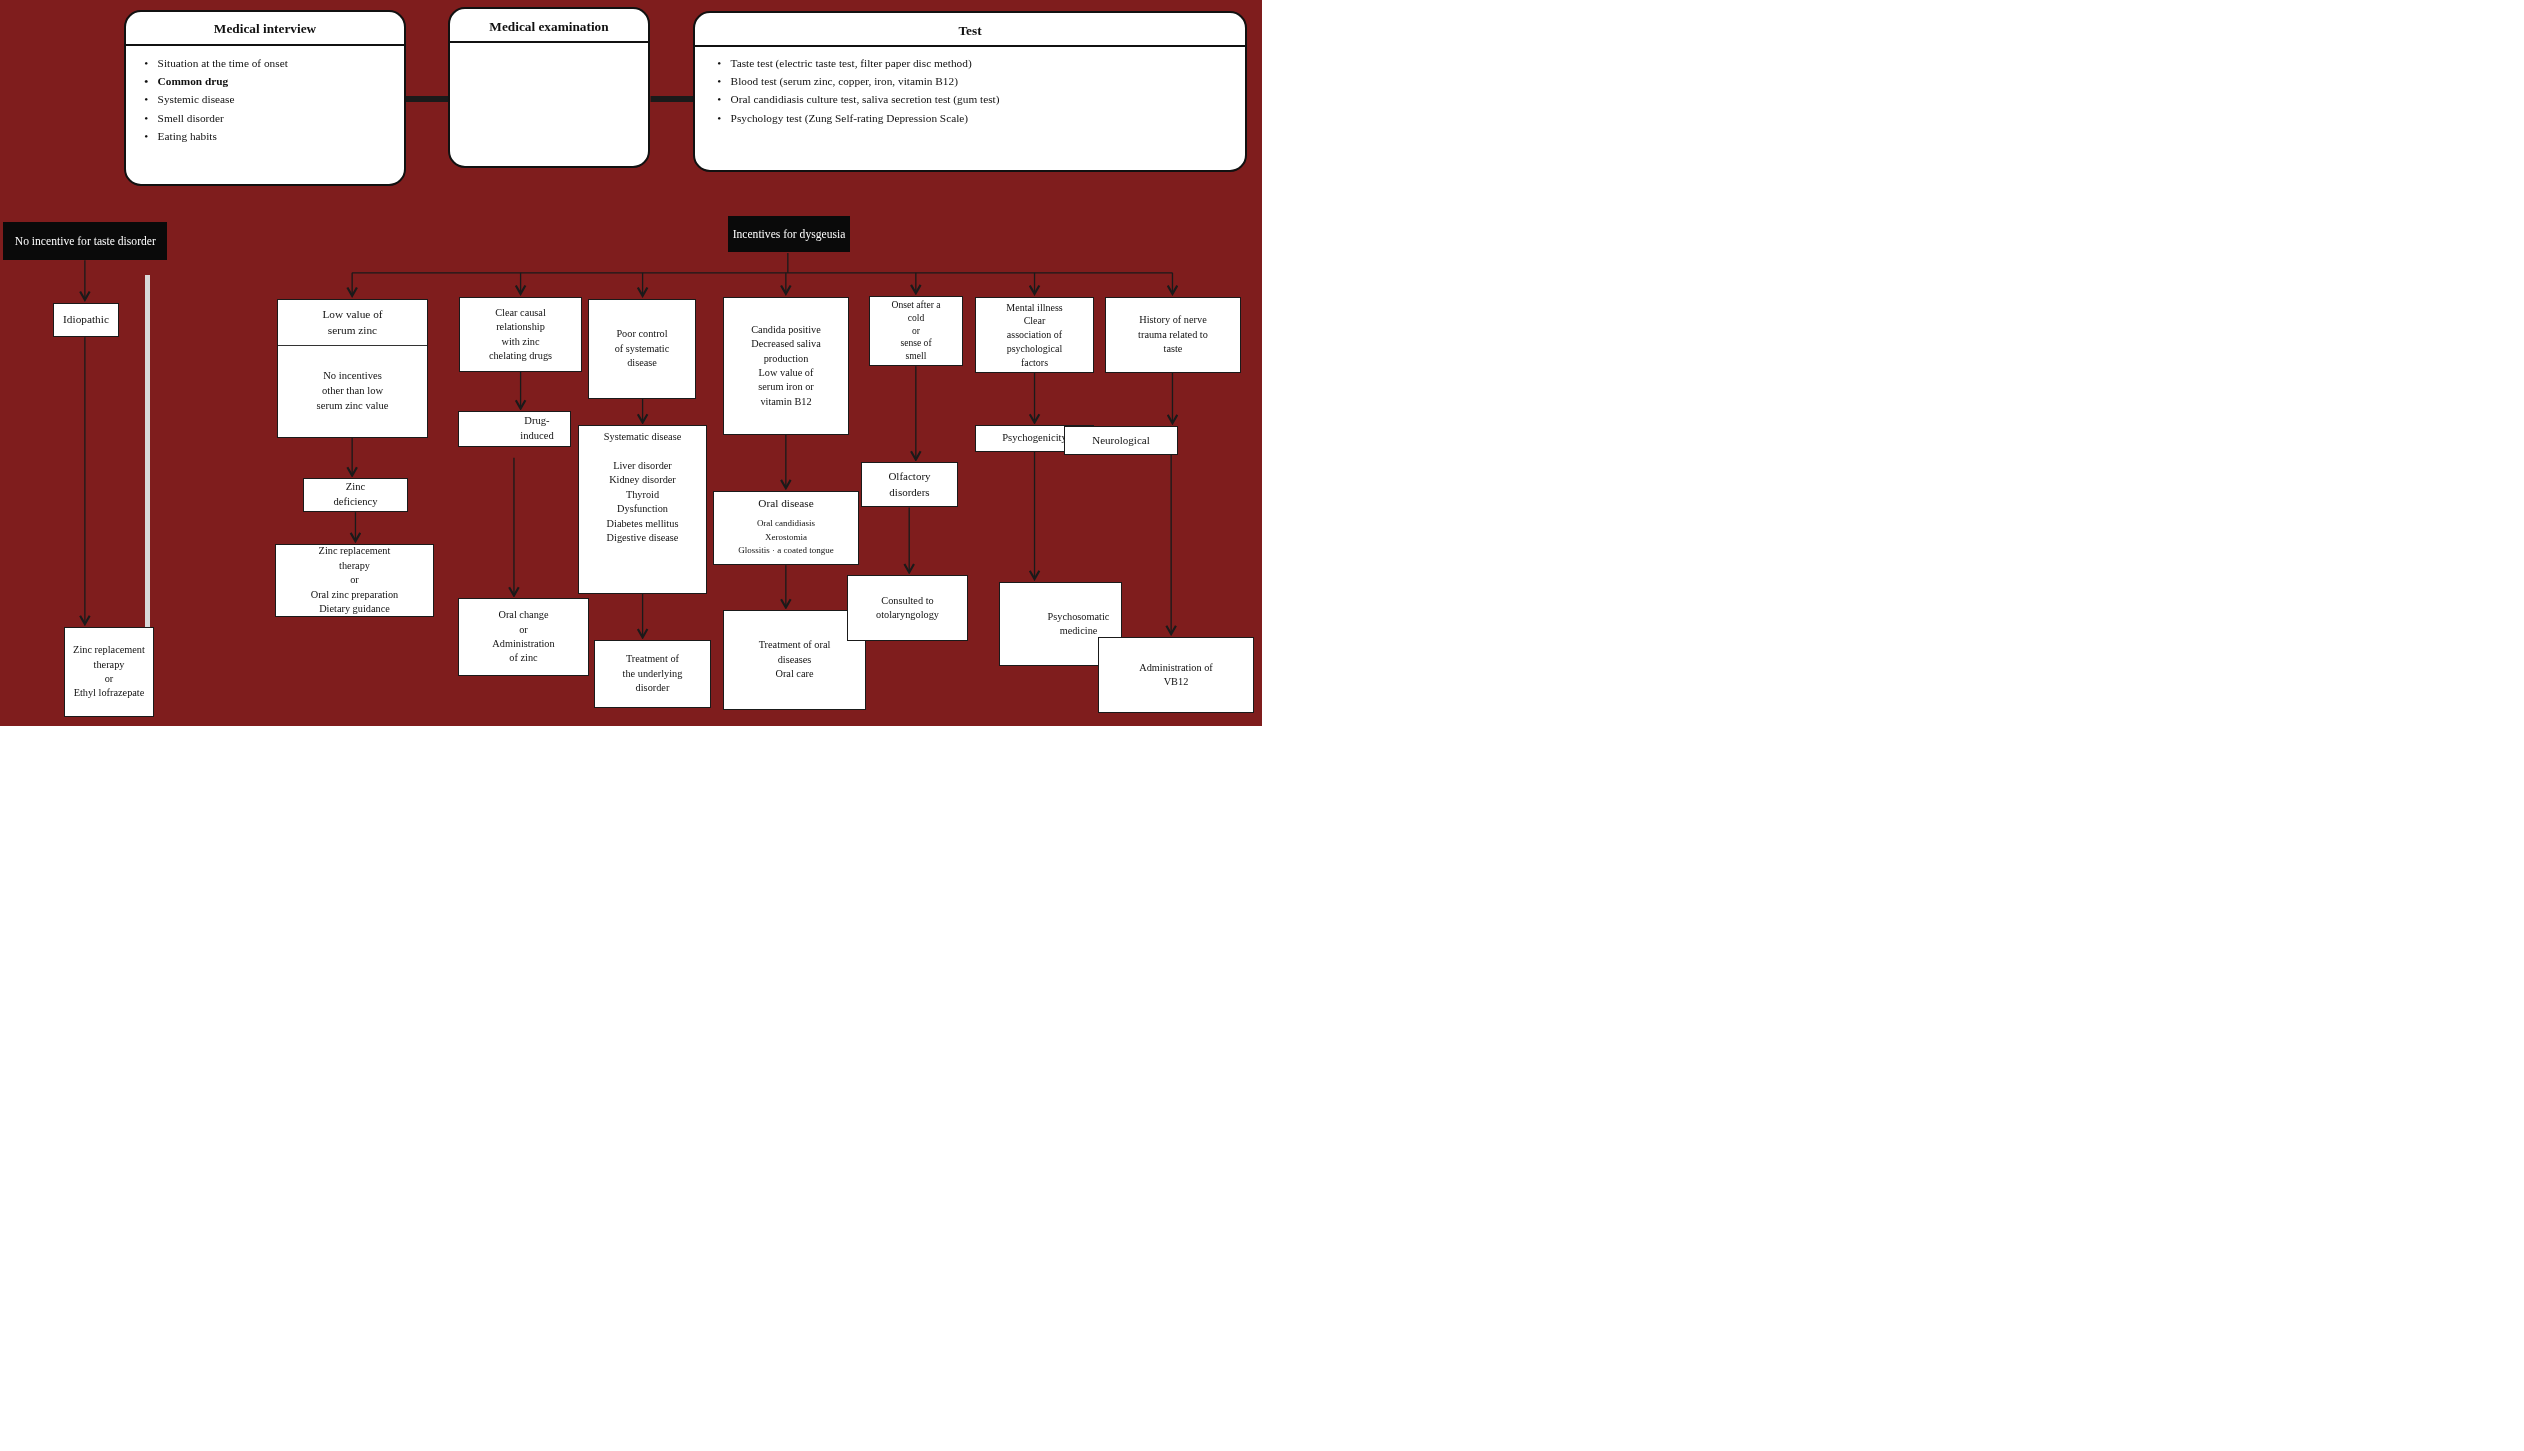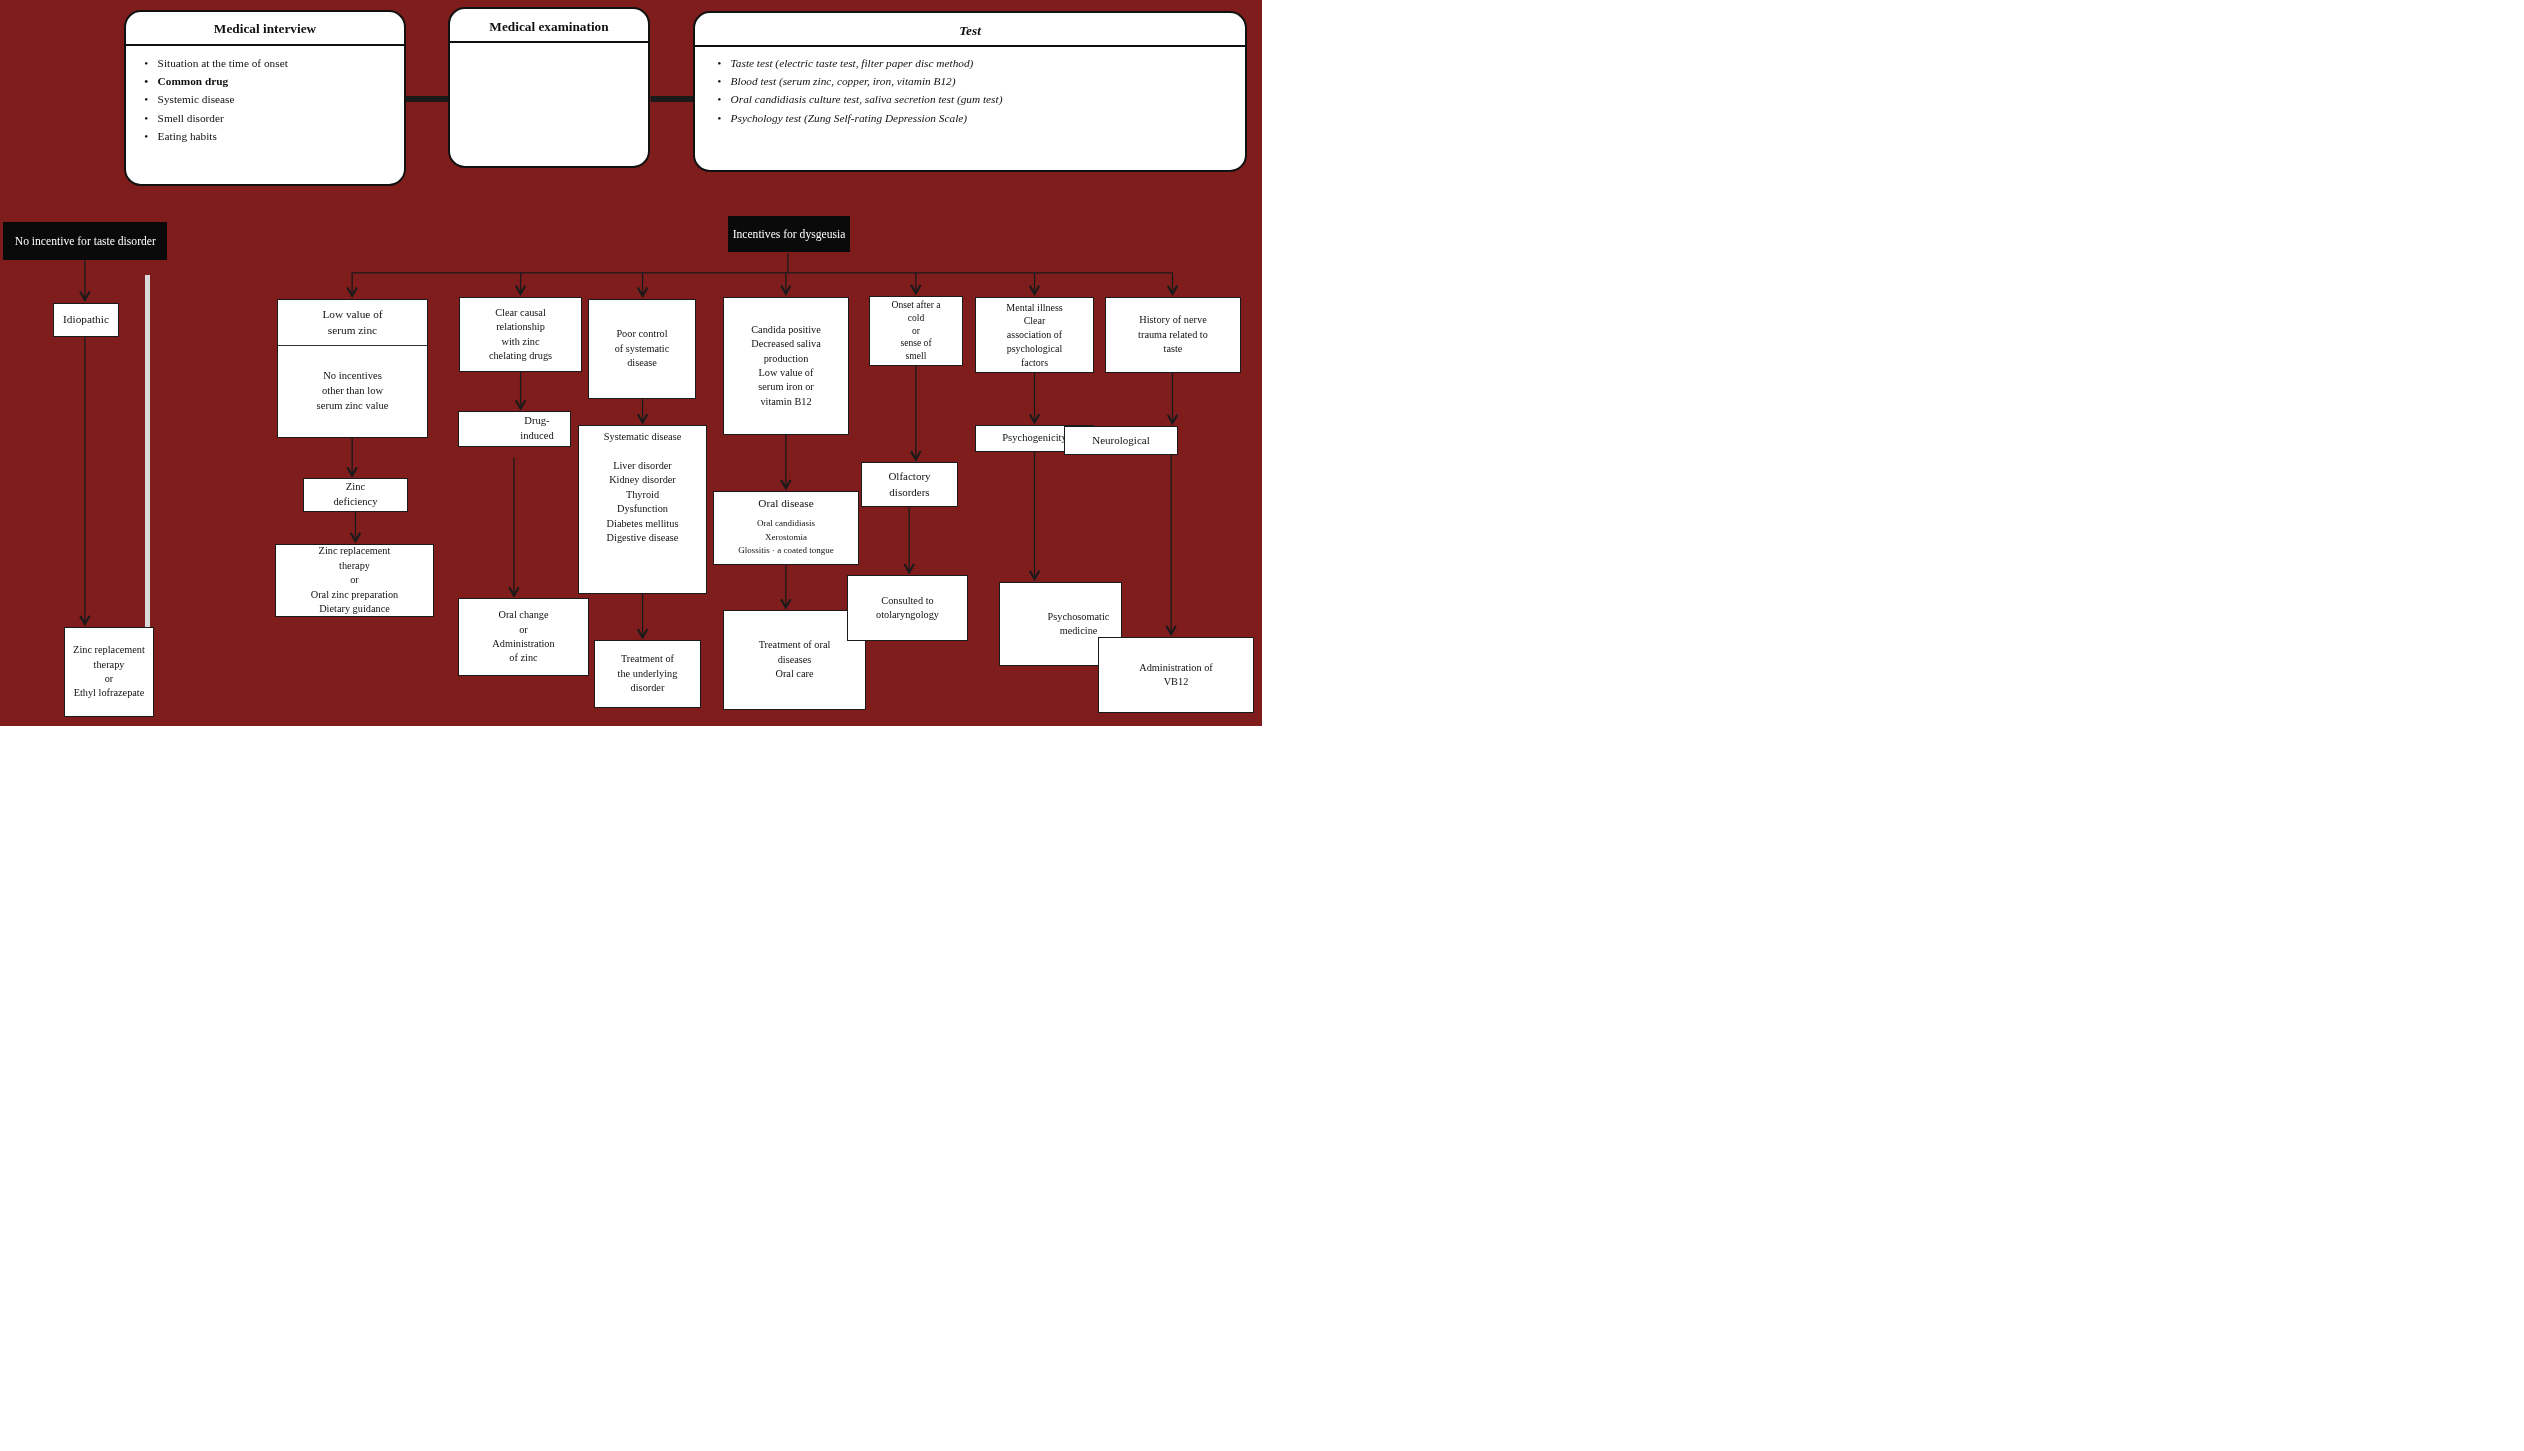"Test" div.rounded-panel { font-style: italic -> none }
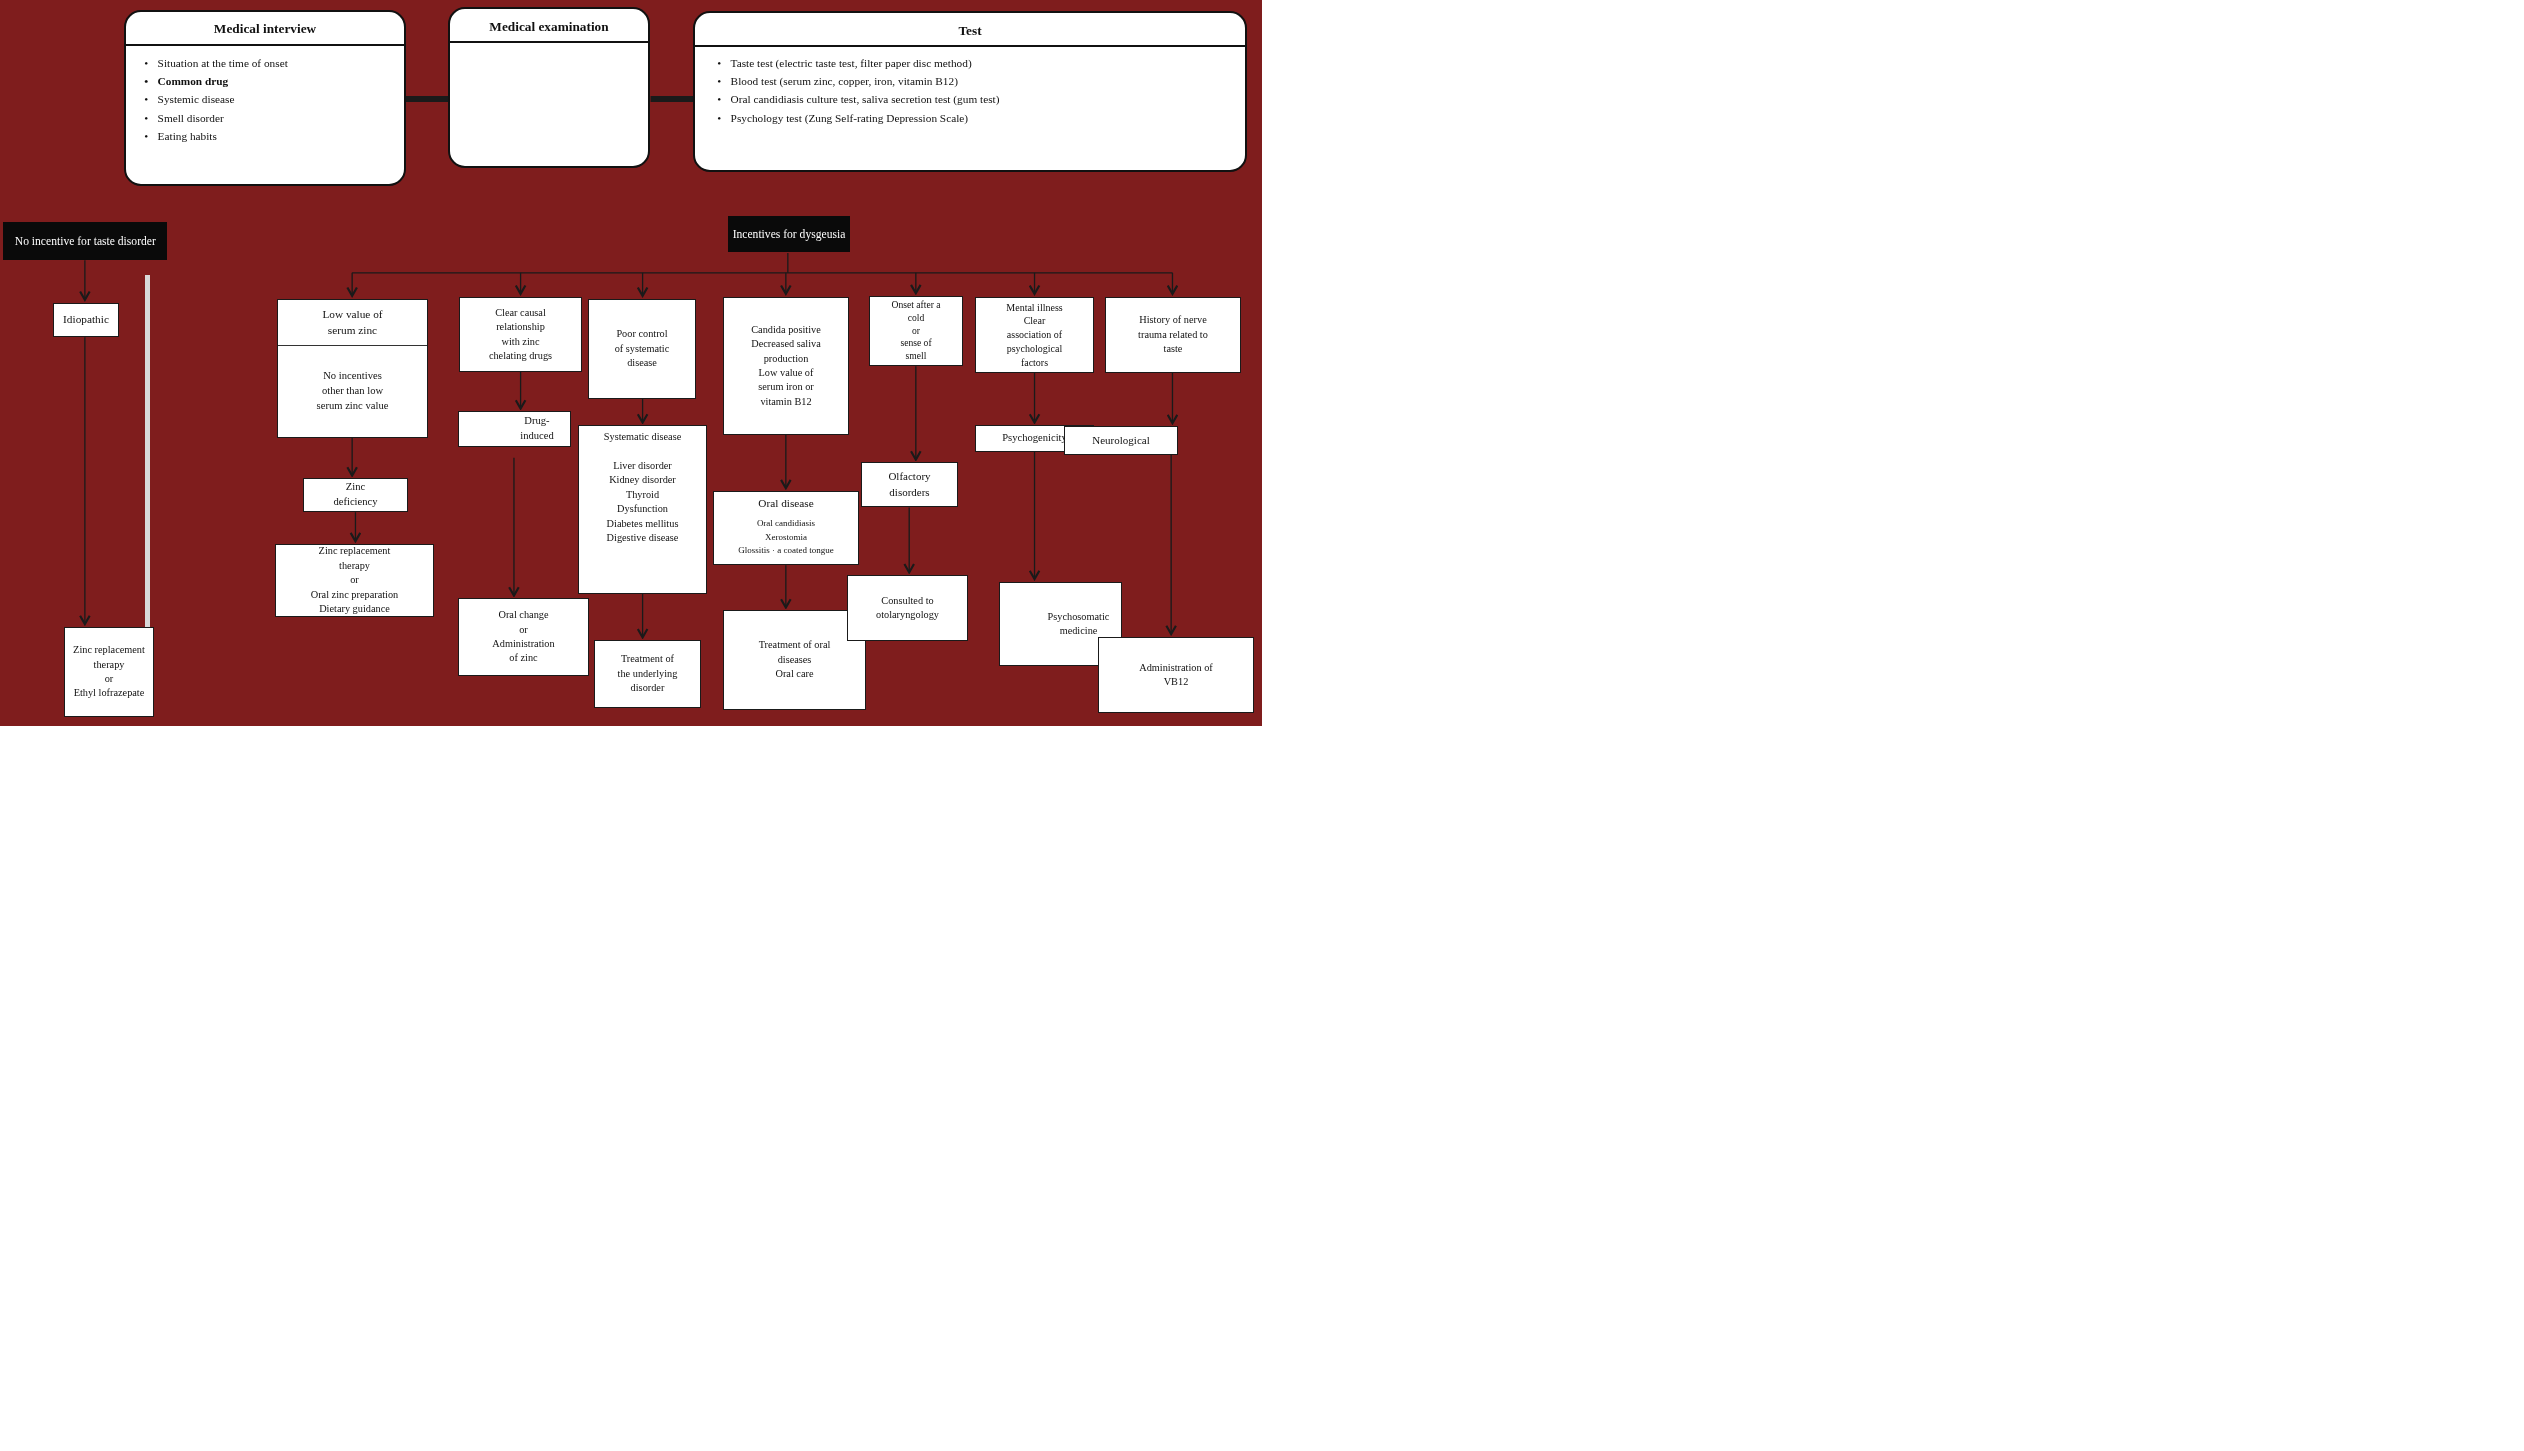"Treatment of" div.node { width: 107px -> 117px }
